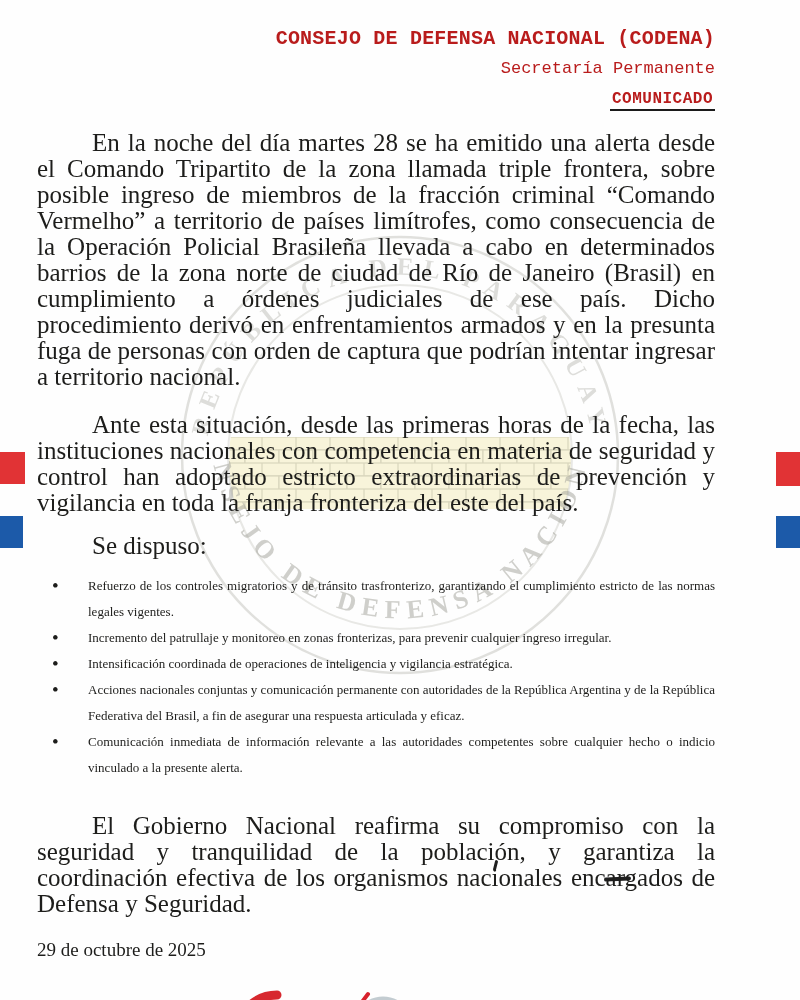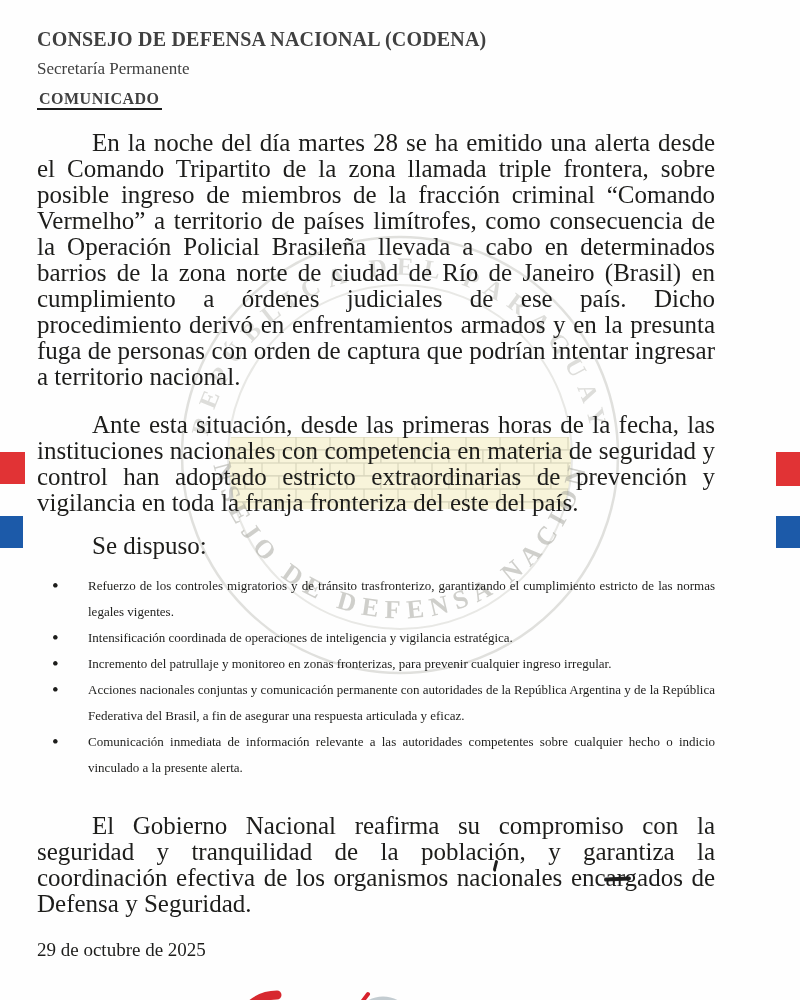"CONSEJO DE DEFENSA NACIONAL (CODENA)" header { color: #404040 -> #b91c1c; font-family: Liberation Serif, serif -> Liberation Mono, monospace; text-align: left -> right }
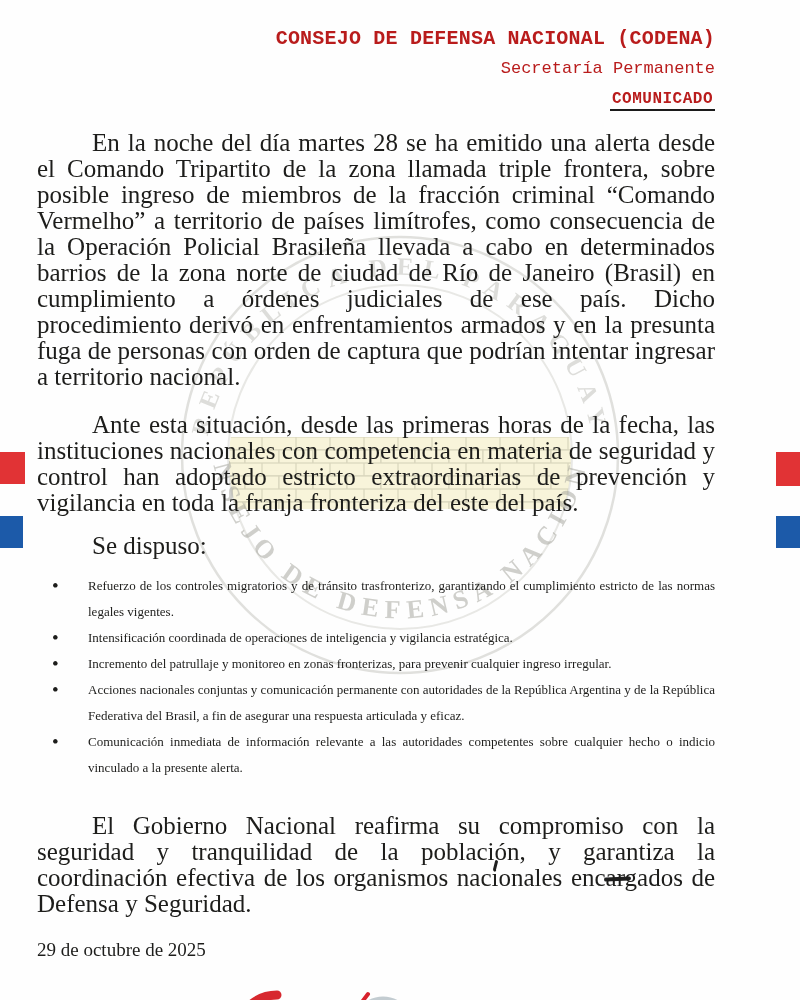"Intensificación coordinada de" li { order: before "Incremento del patrullaje y monitoreo" -> after "Incremento del patrullaje y monitoreo" }
